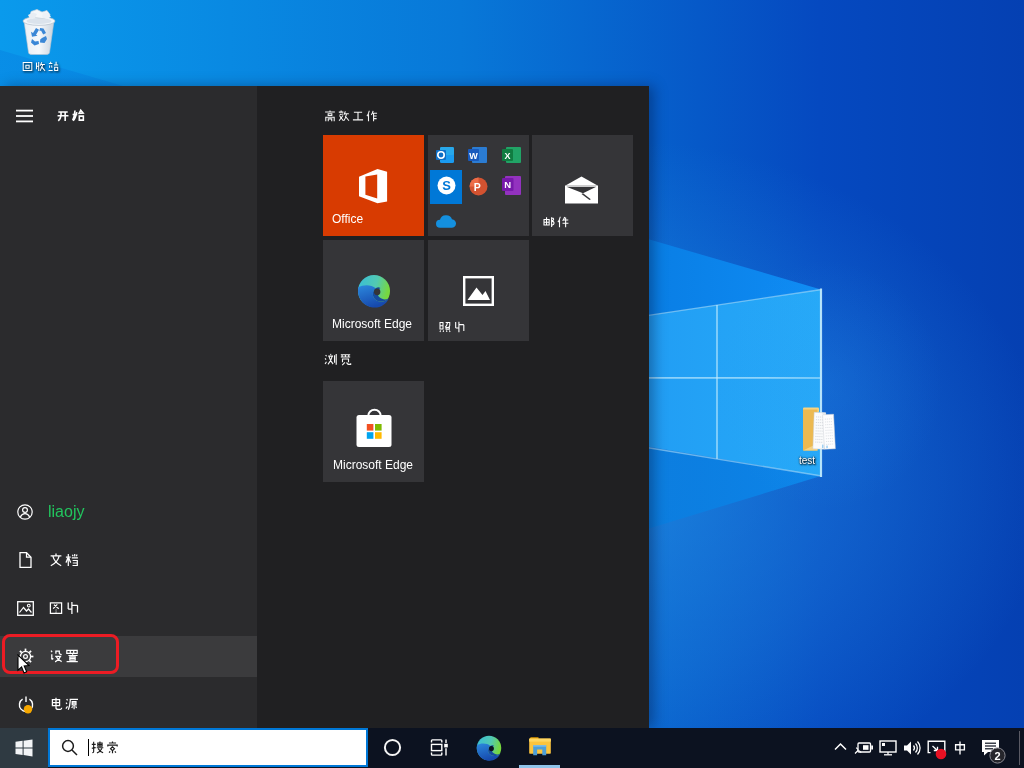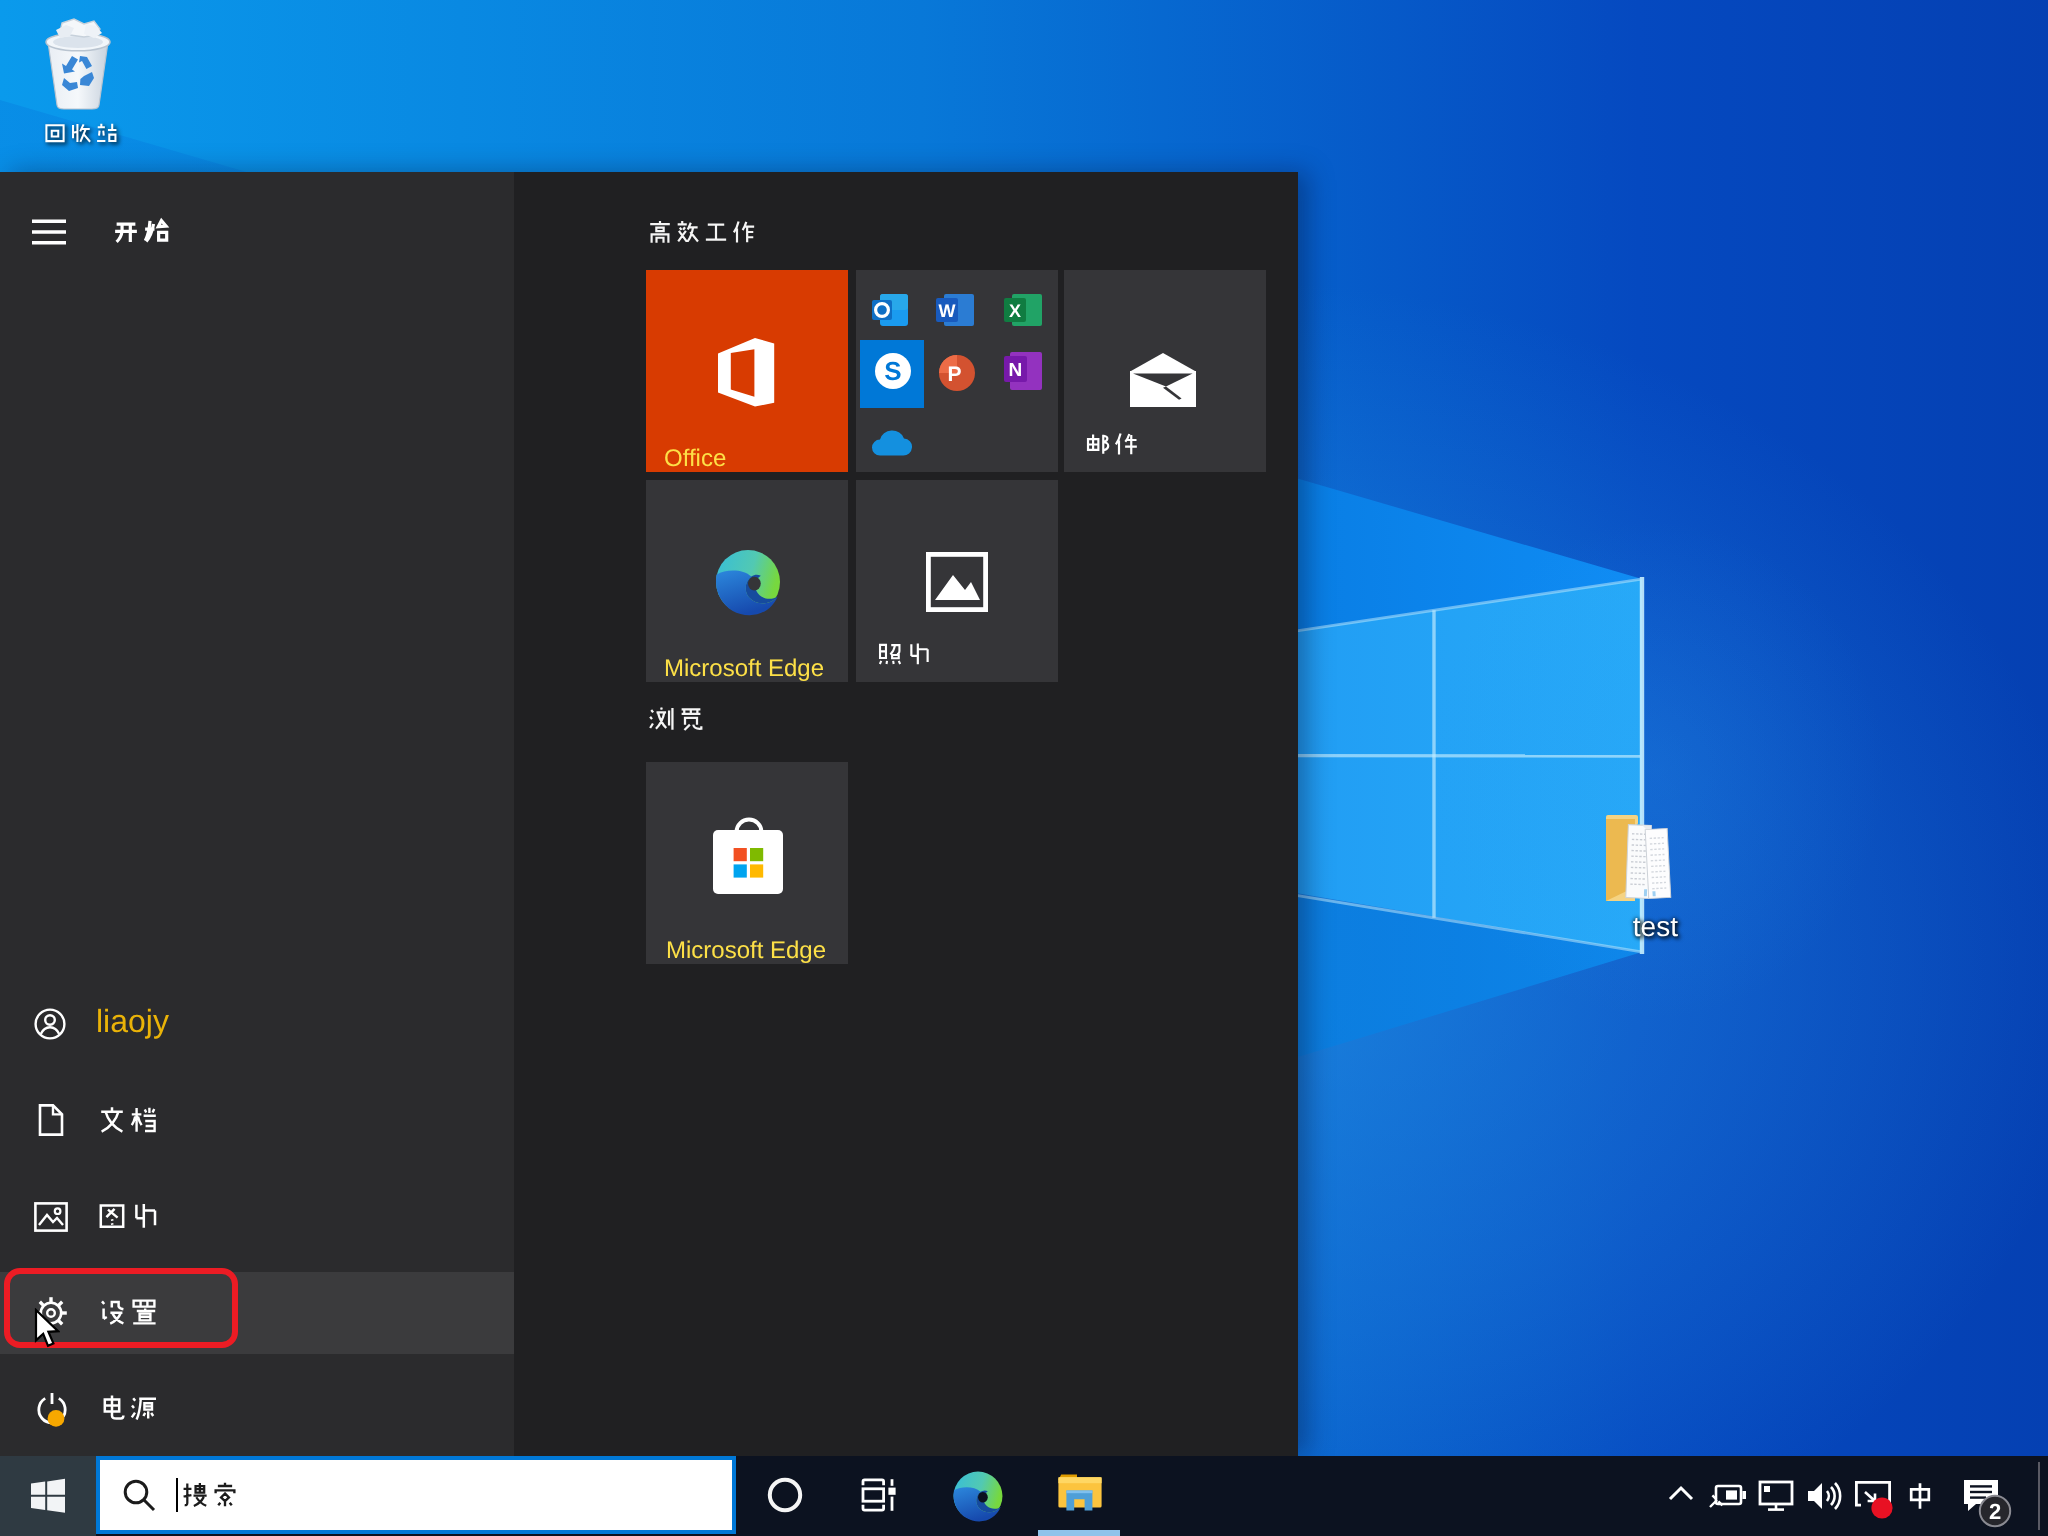"Office" .tlabel { bottom: 0 -> 10px; color: #fde047 -> #ffffff }
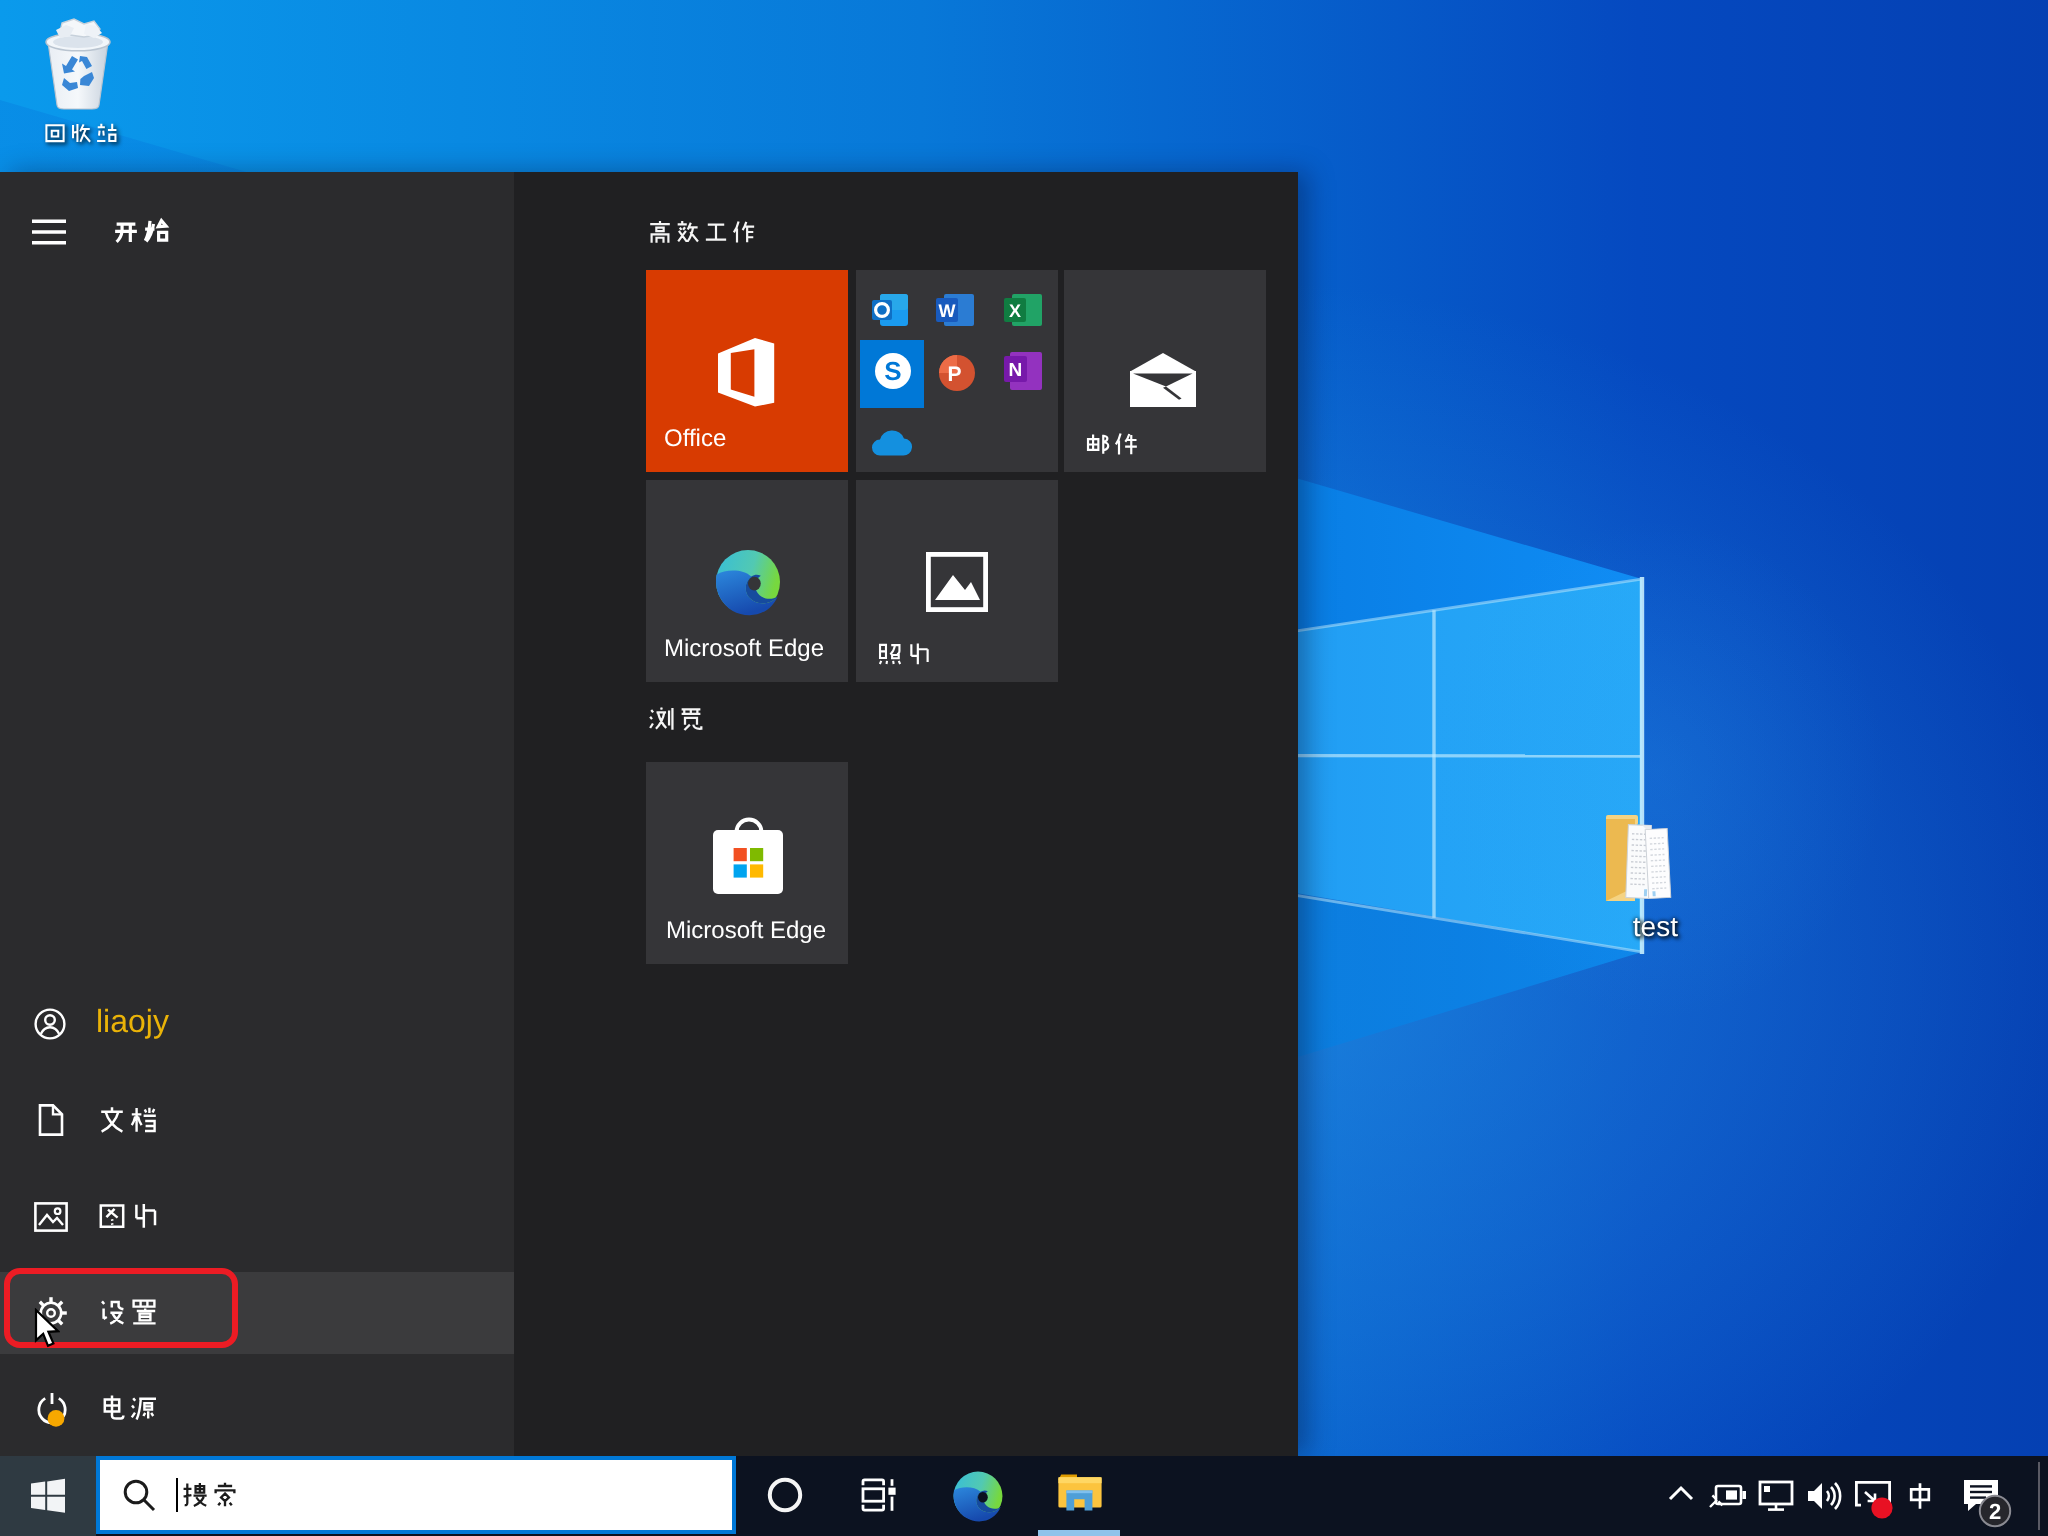"test" div.abs { font-size: 14px -> 10px; text-align: right -> left }
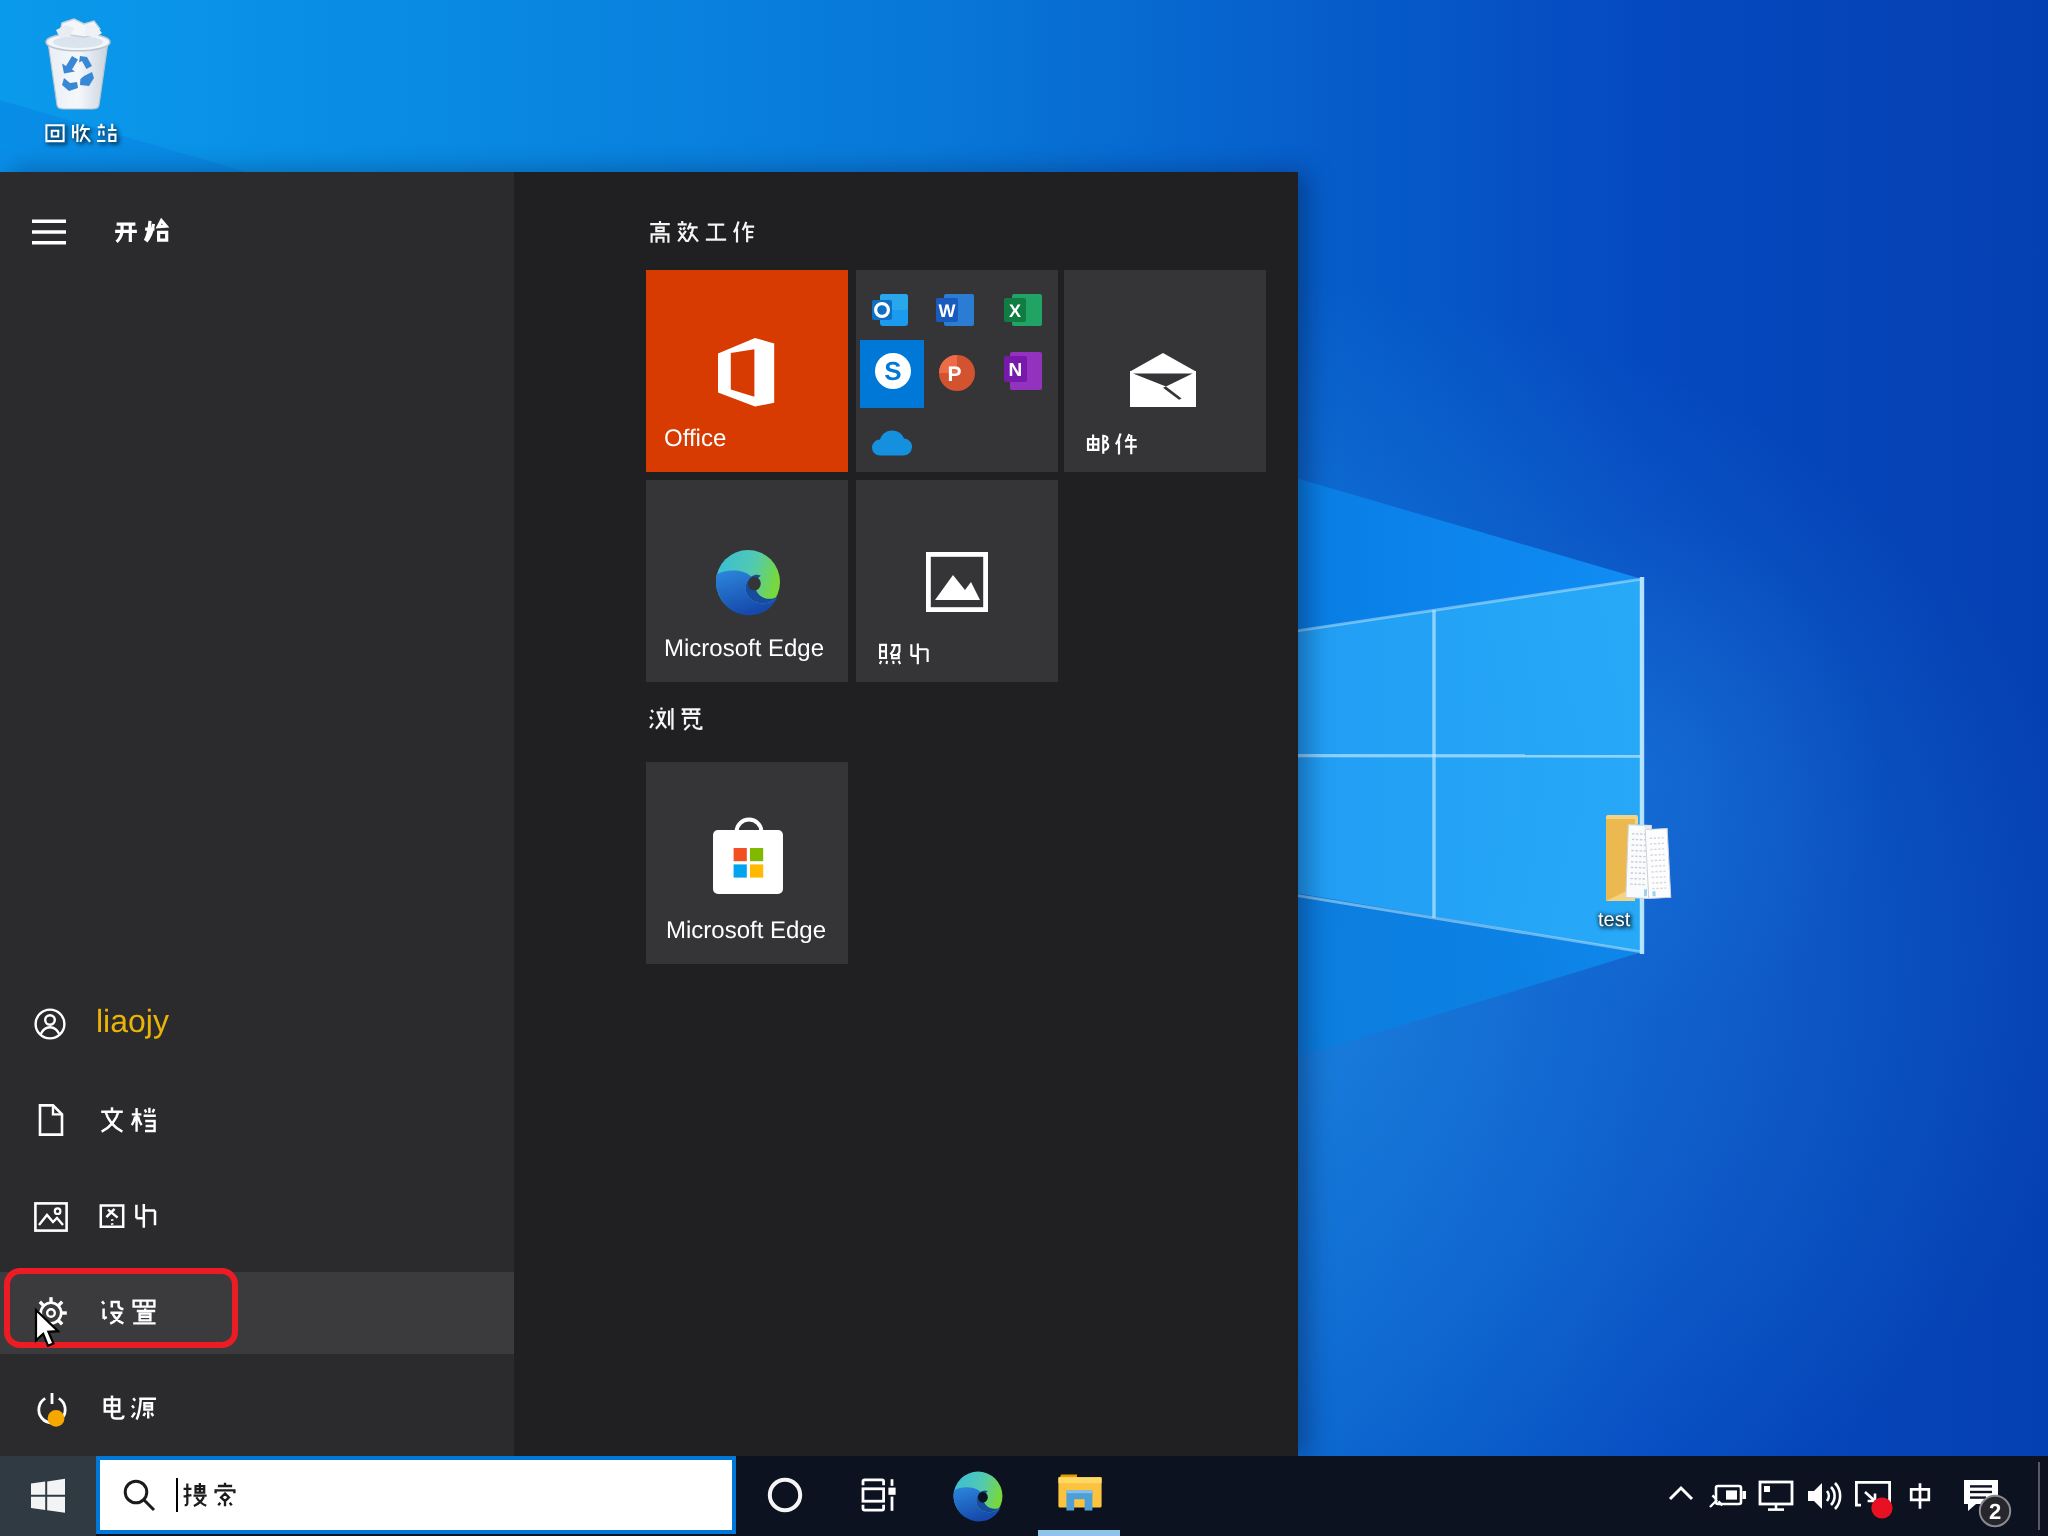"liaojy" div.abs { color: #eab308 -> #22c55e }
